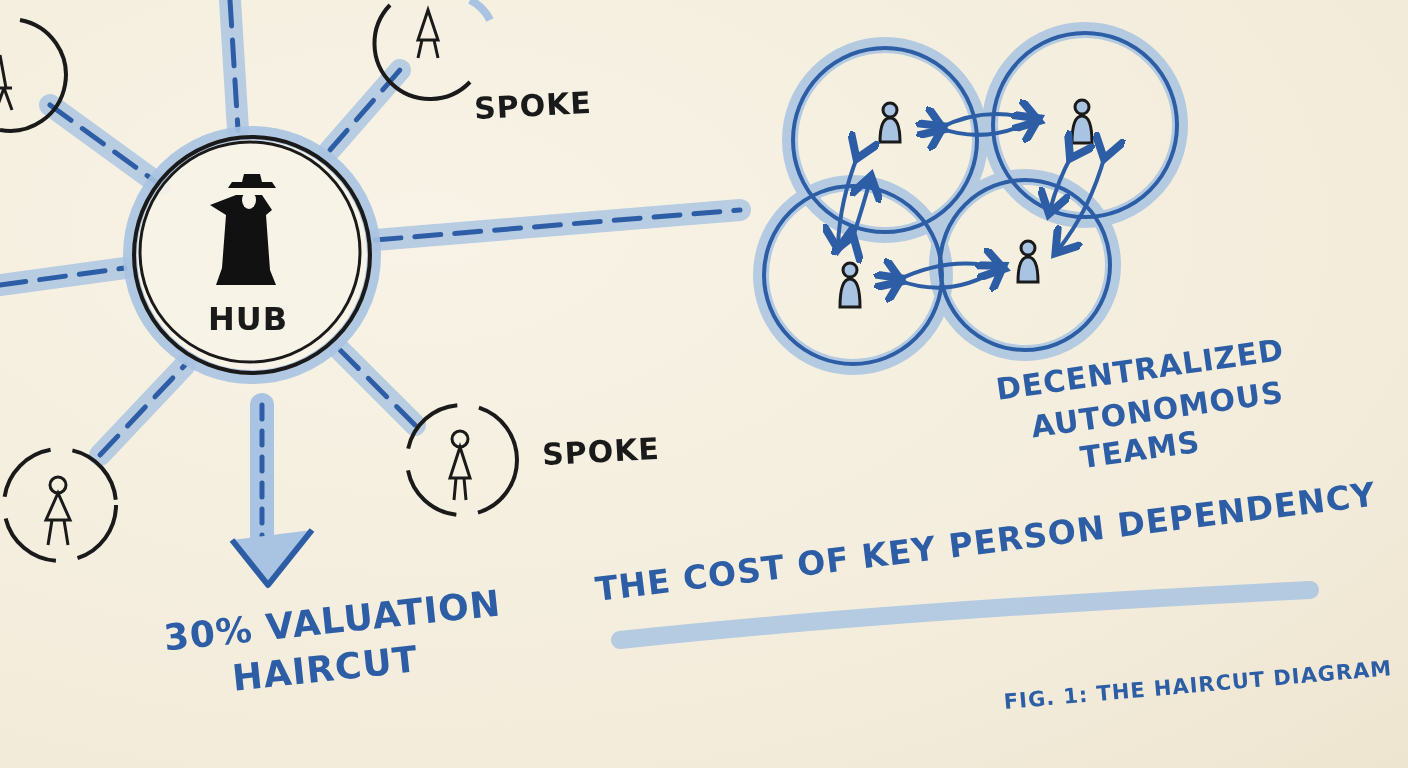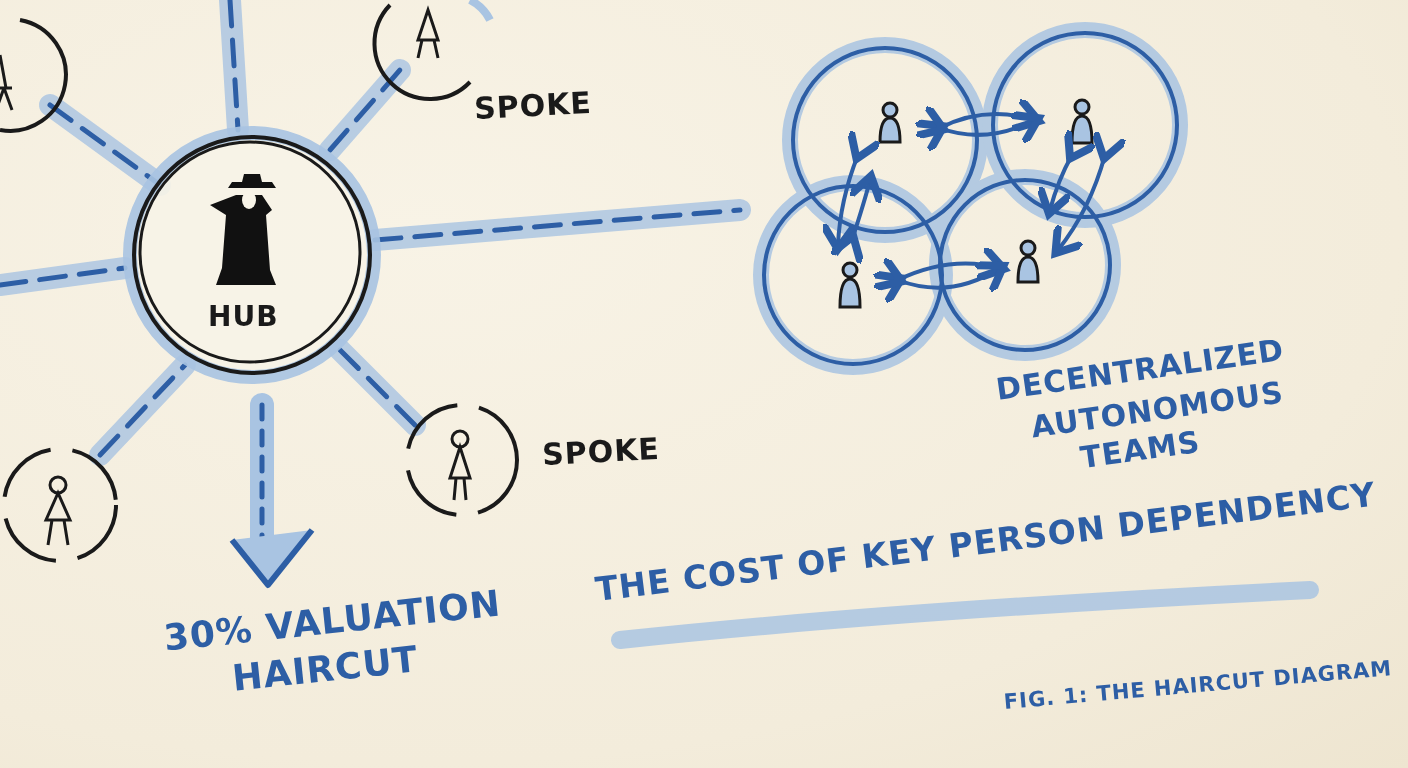"HUB" div.lbl { font-size: 28px -> 32px }
